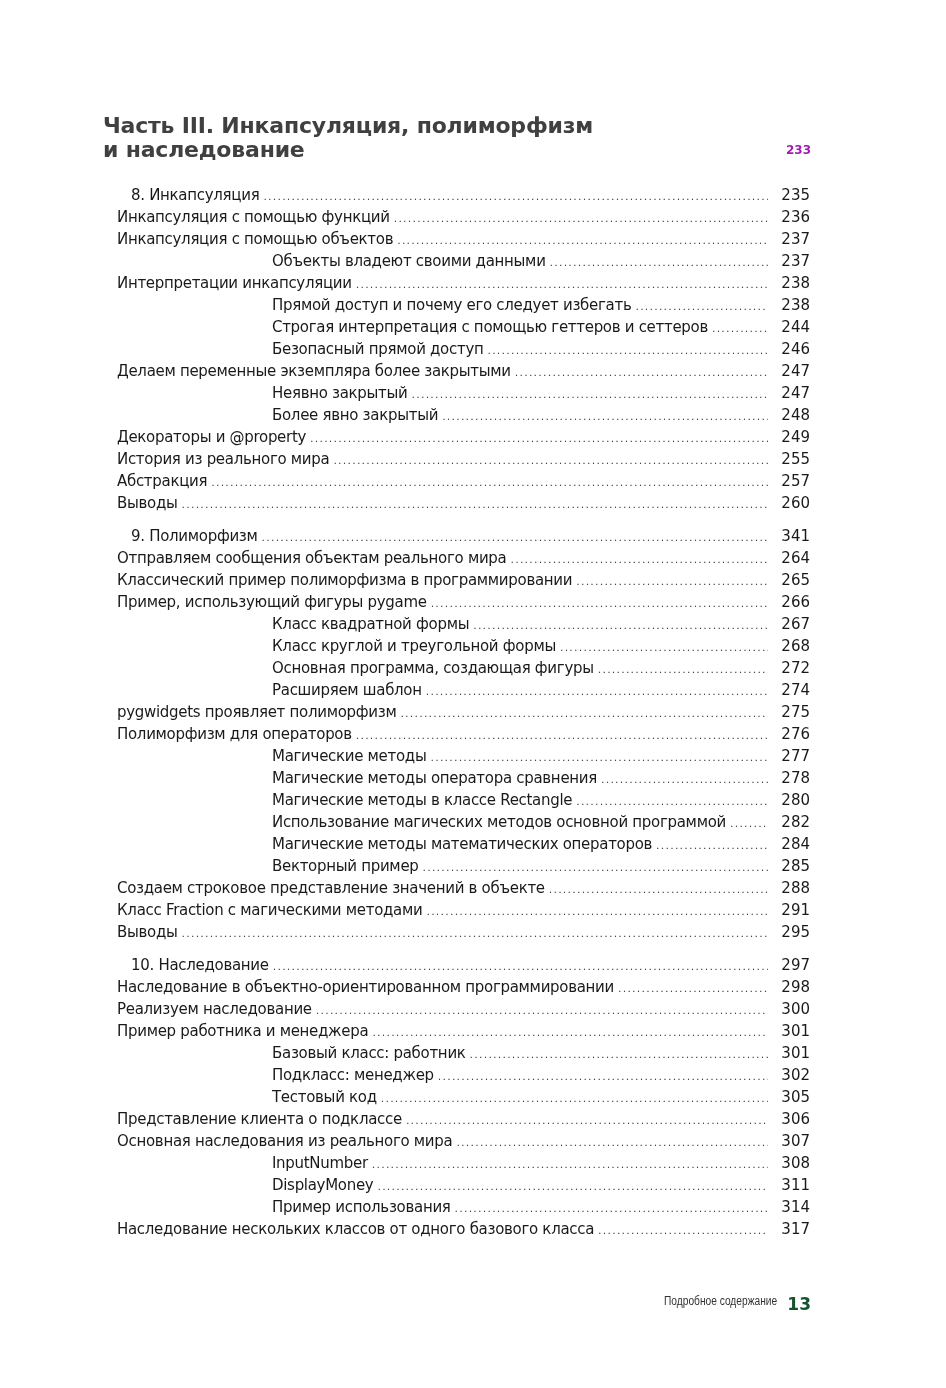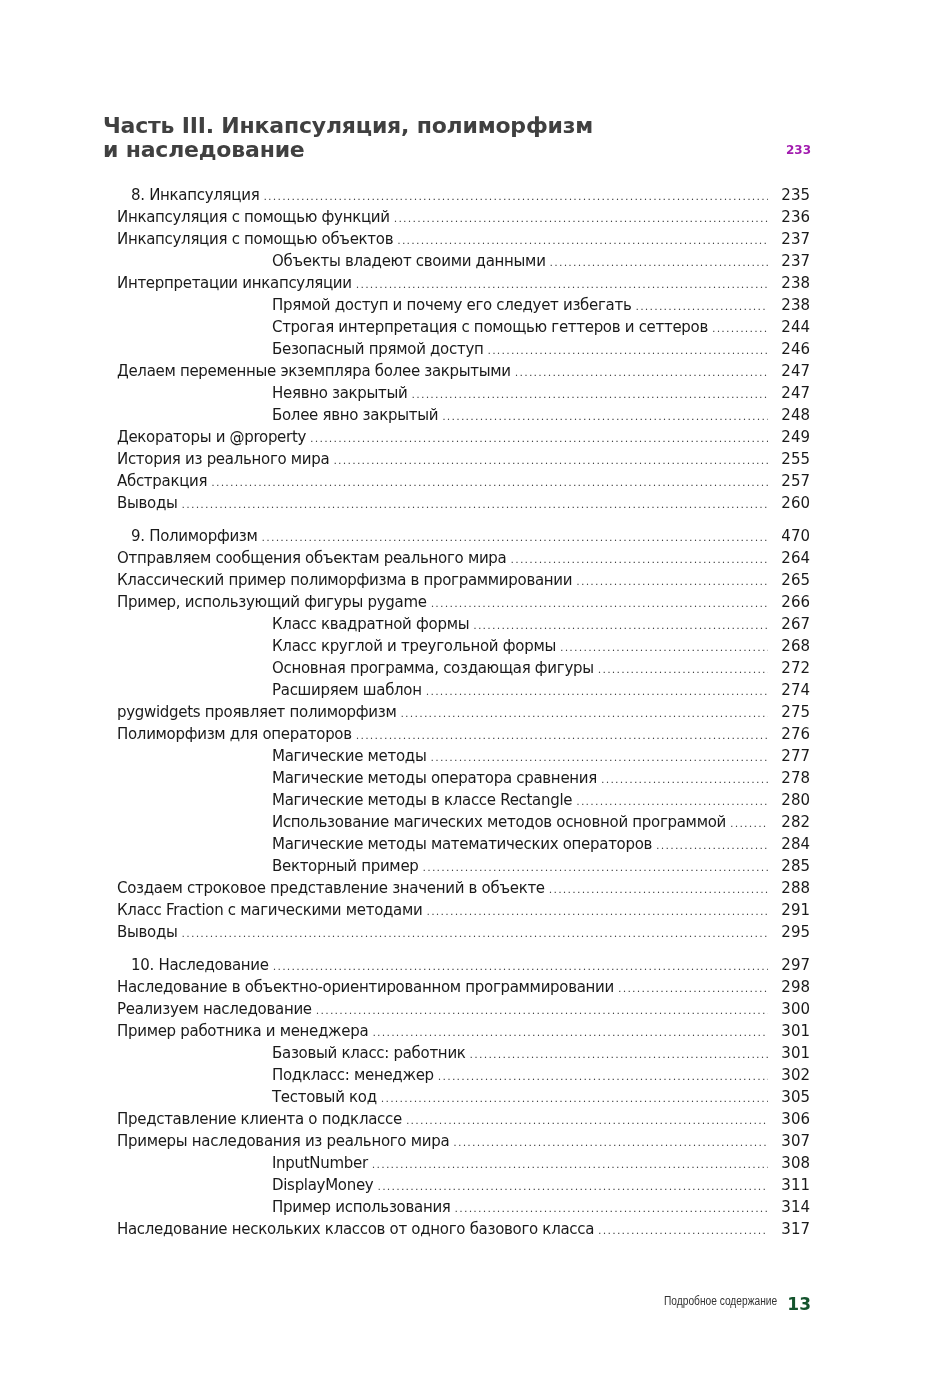"470" span.page { text: 470 -> 341 }
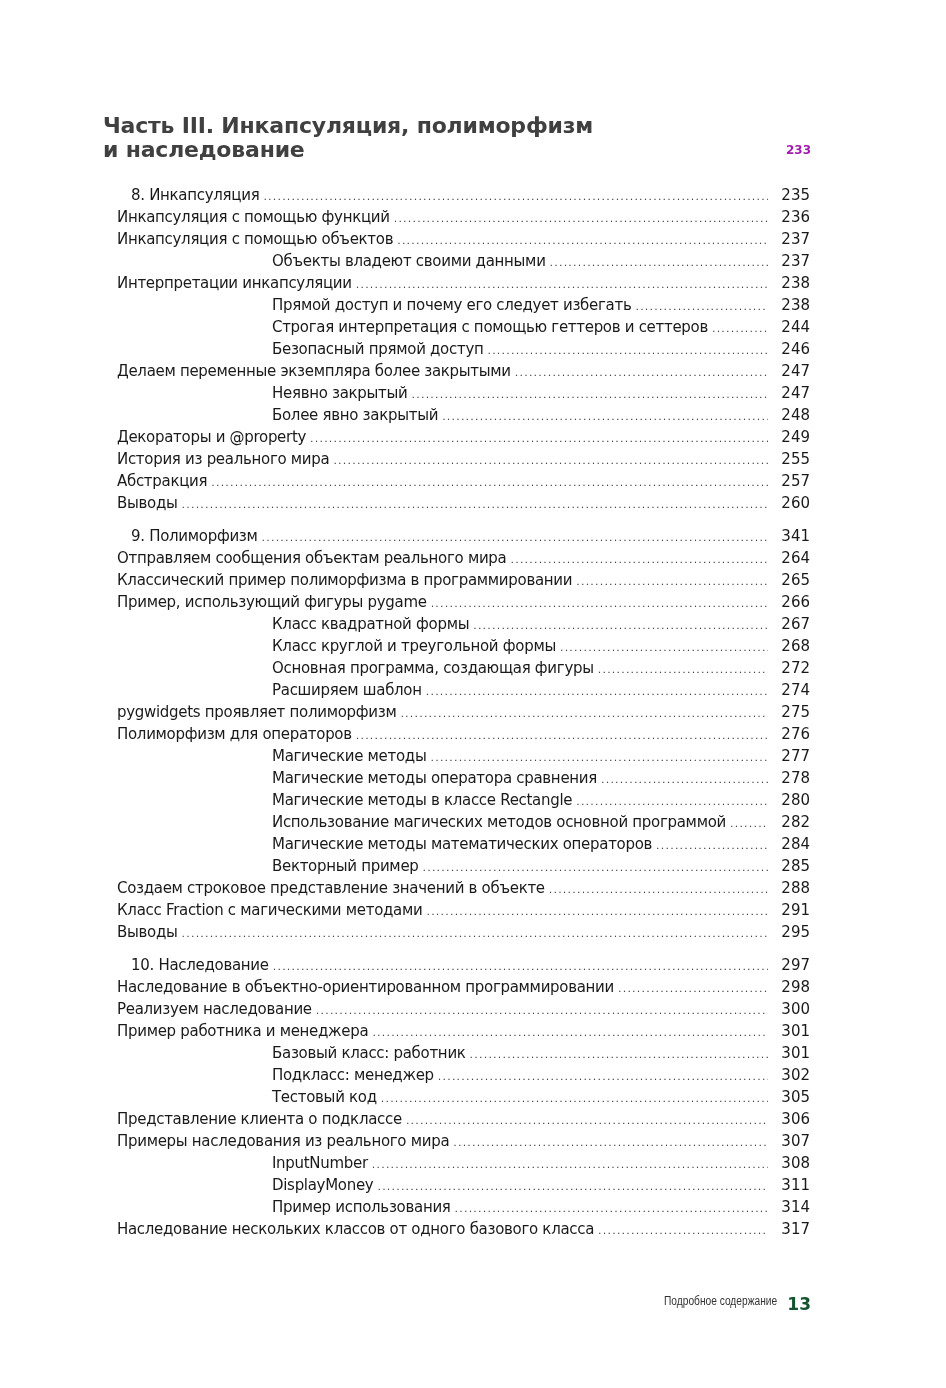"Примеры наследования из реального мира" span.label { text: Примеры -> Основная }
